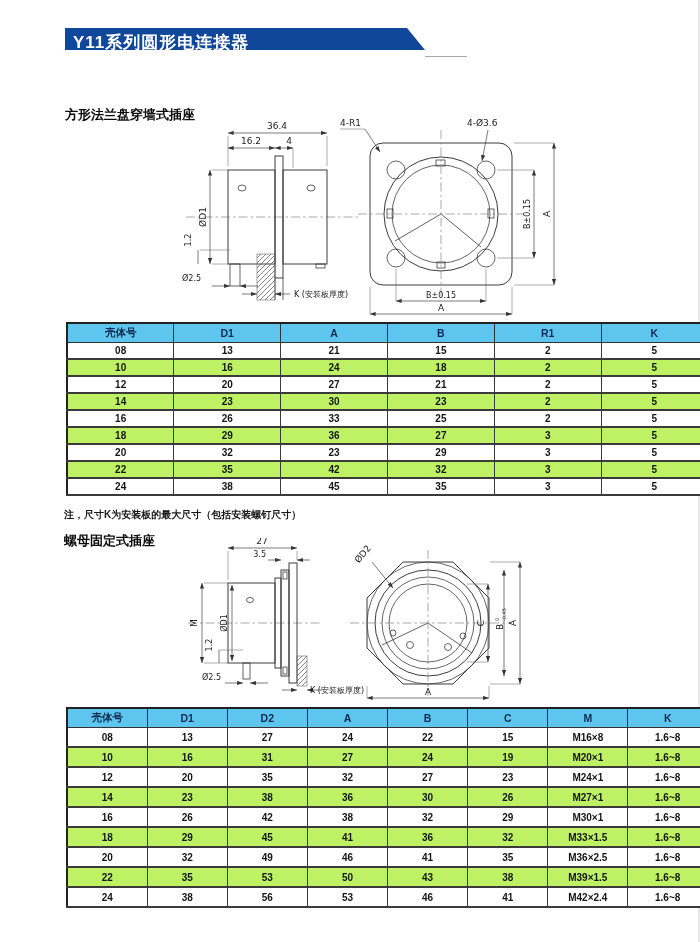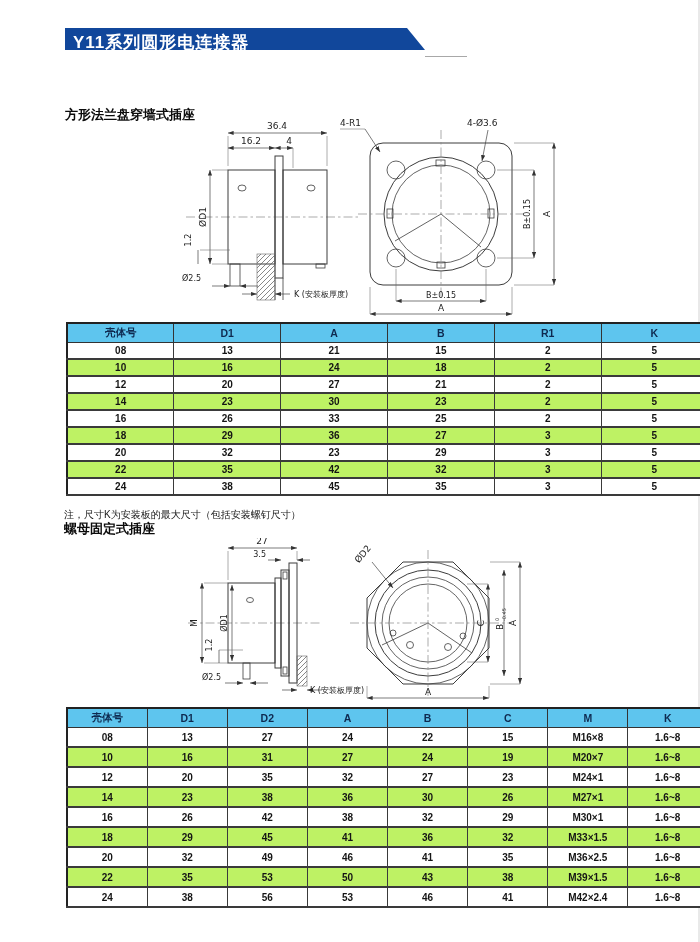"注，尺寸K为安装板的最大尺寸（包括安装螺钉尺寸）" .note { font-weight: normal -> bold }
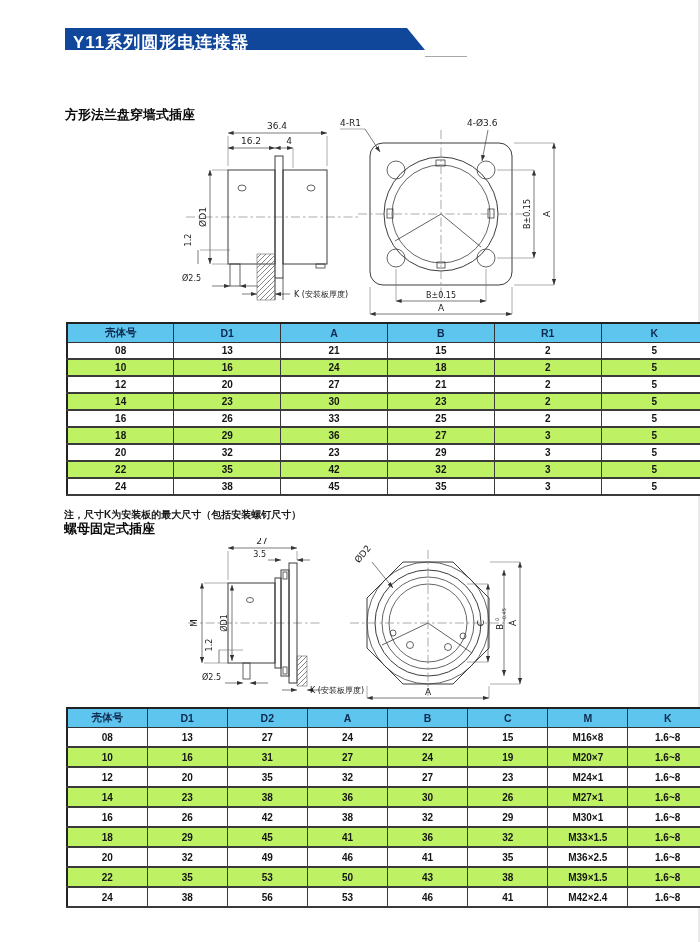"螺母固定式插座" .sec2-title { top: 520px -> 532px }
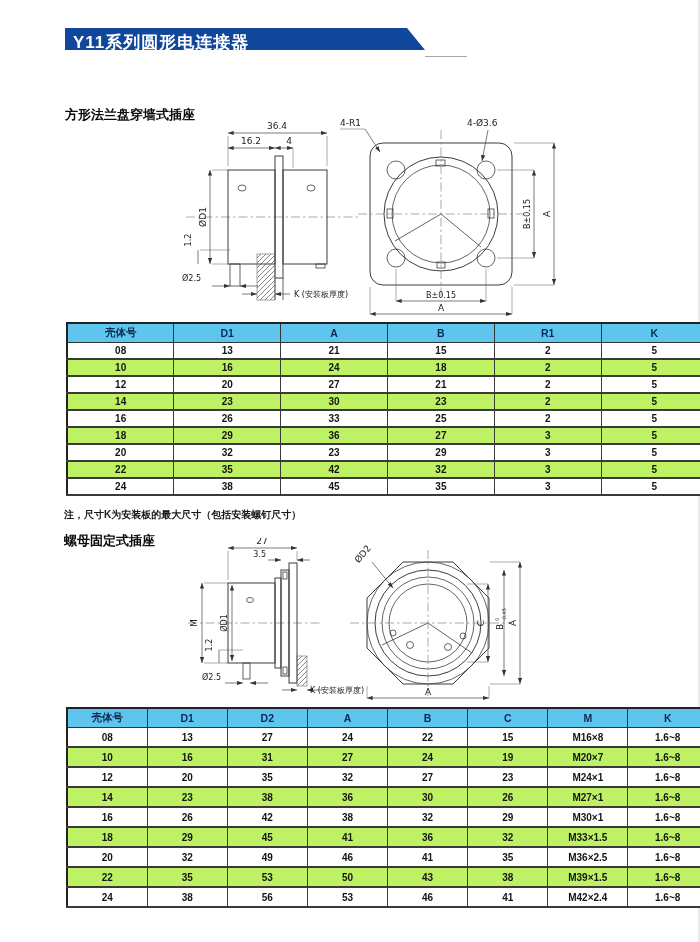"M20×7" td { text: 7 -> 1 }
